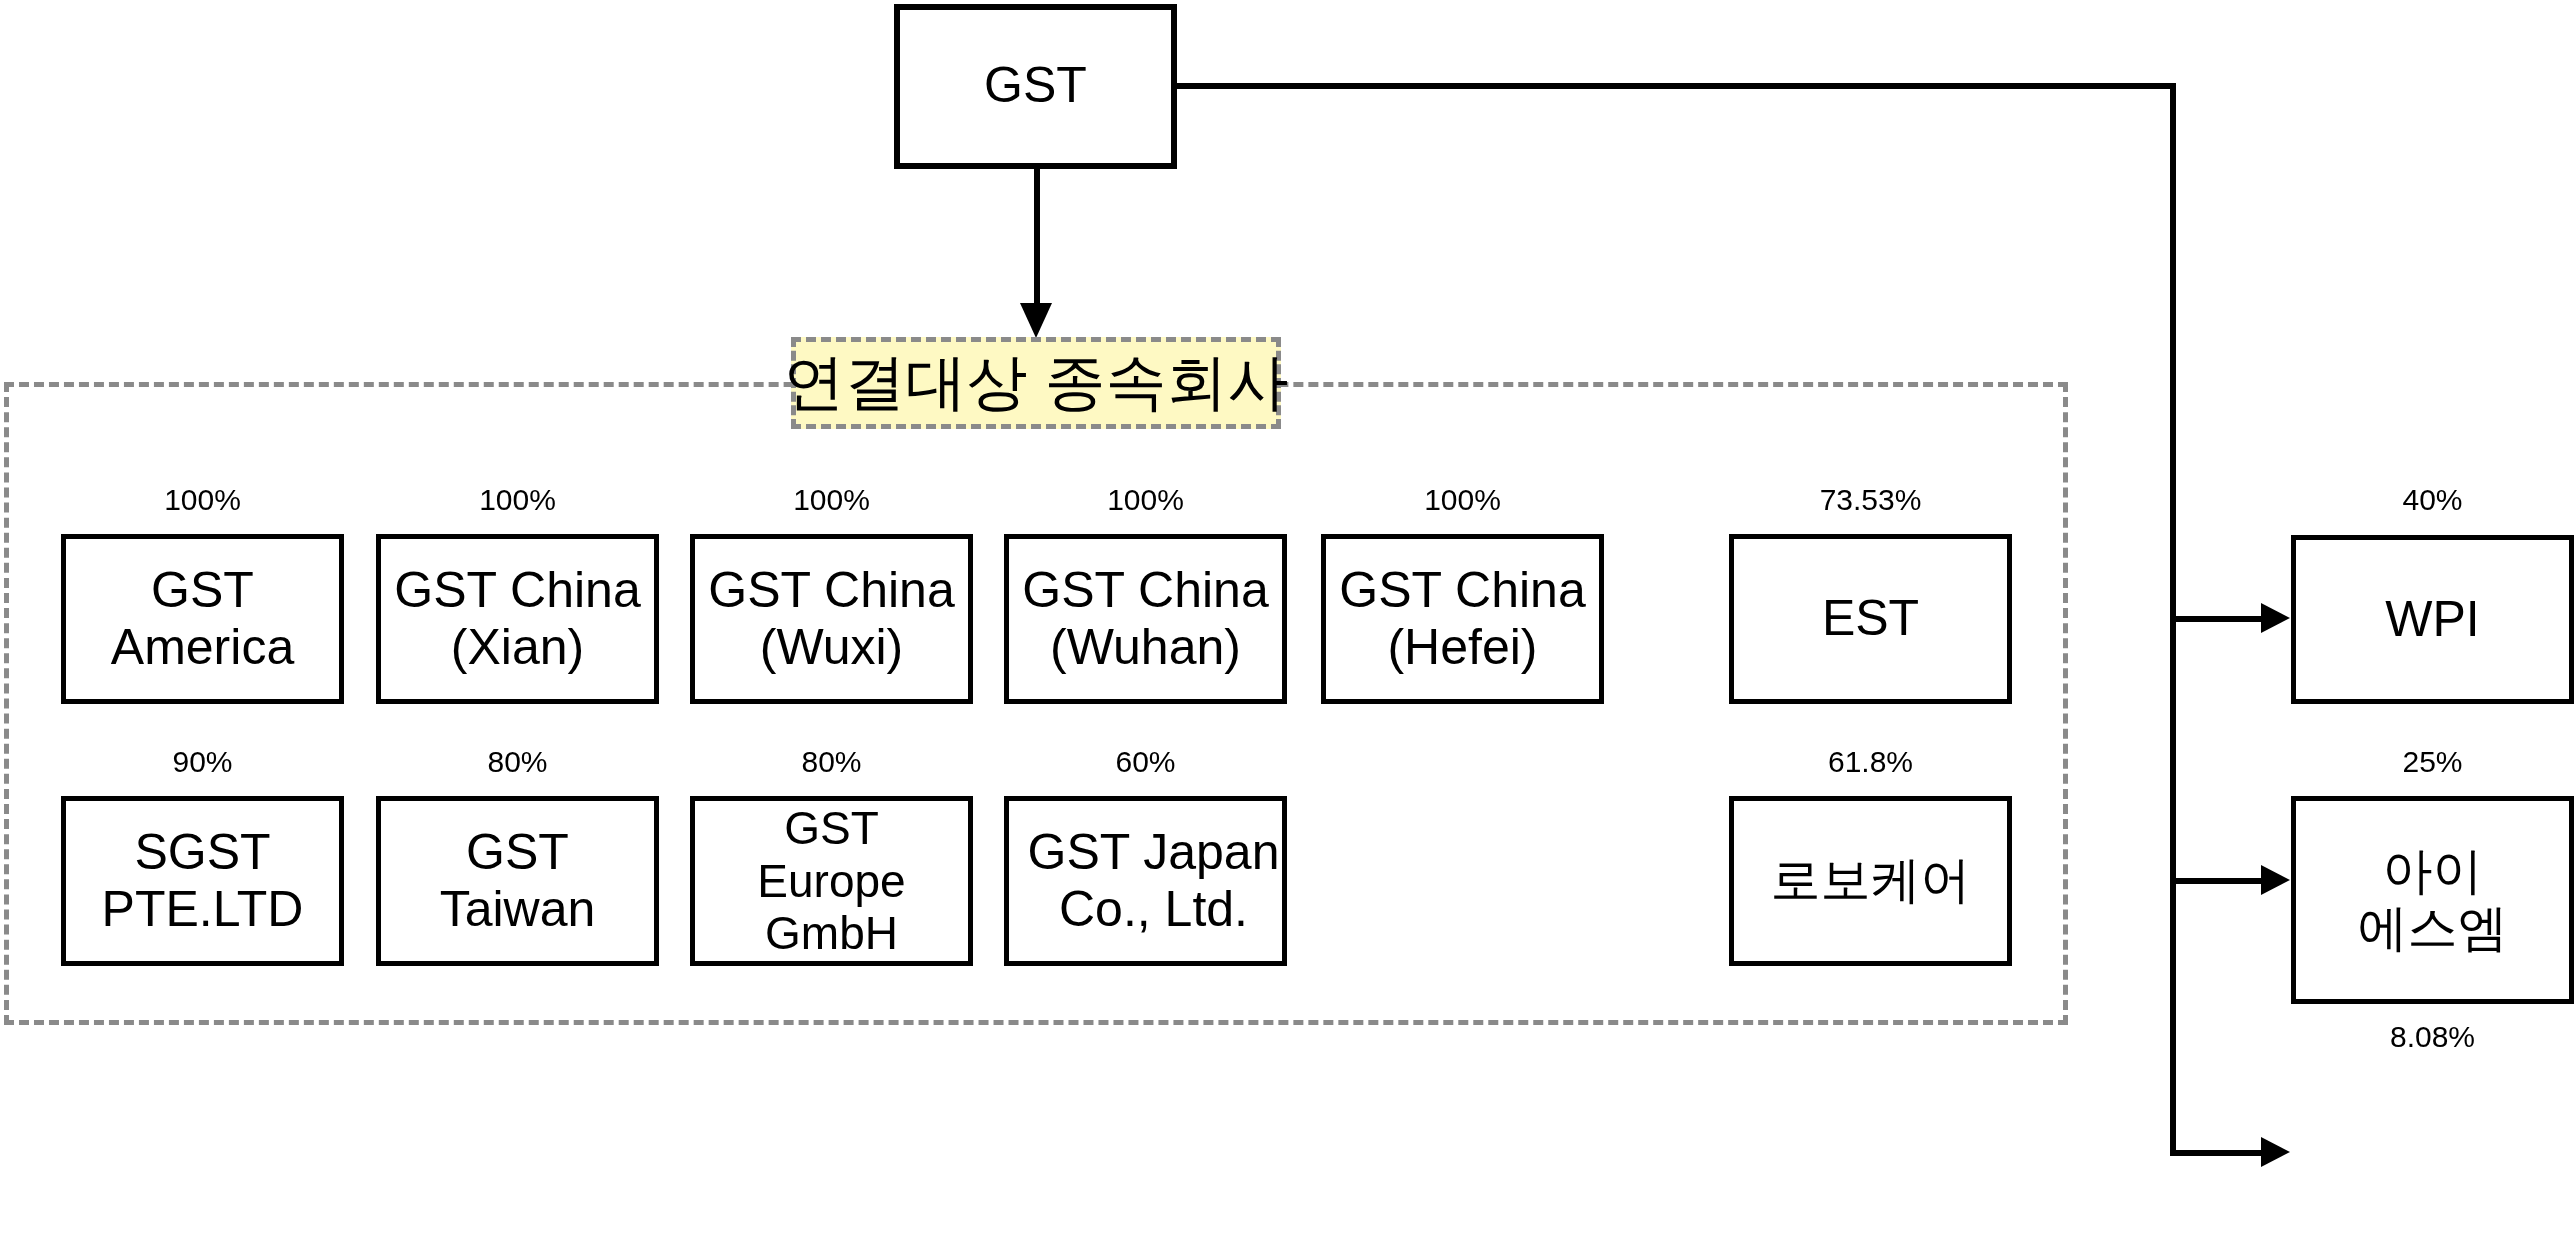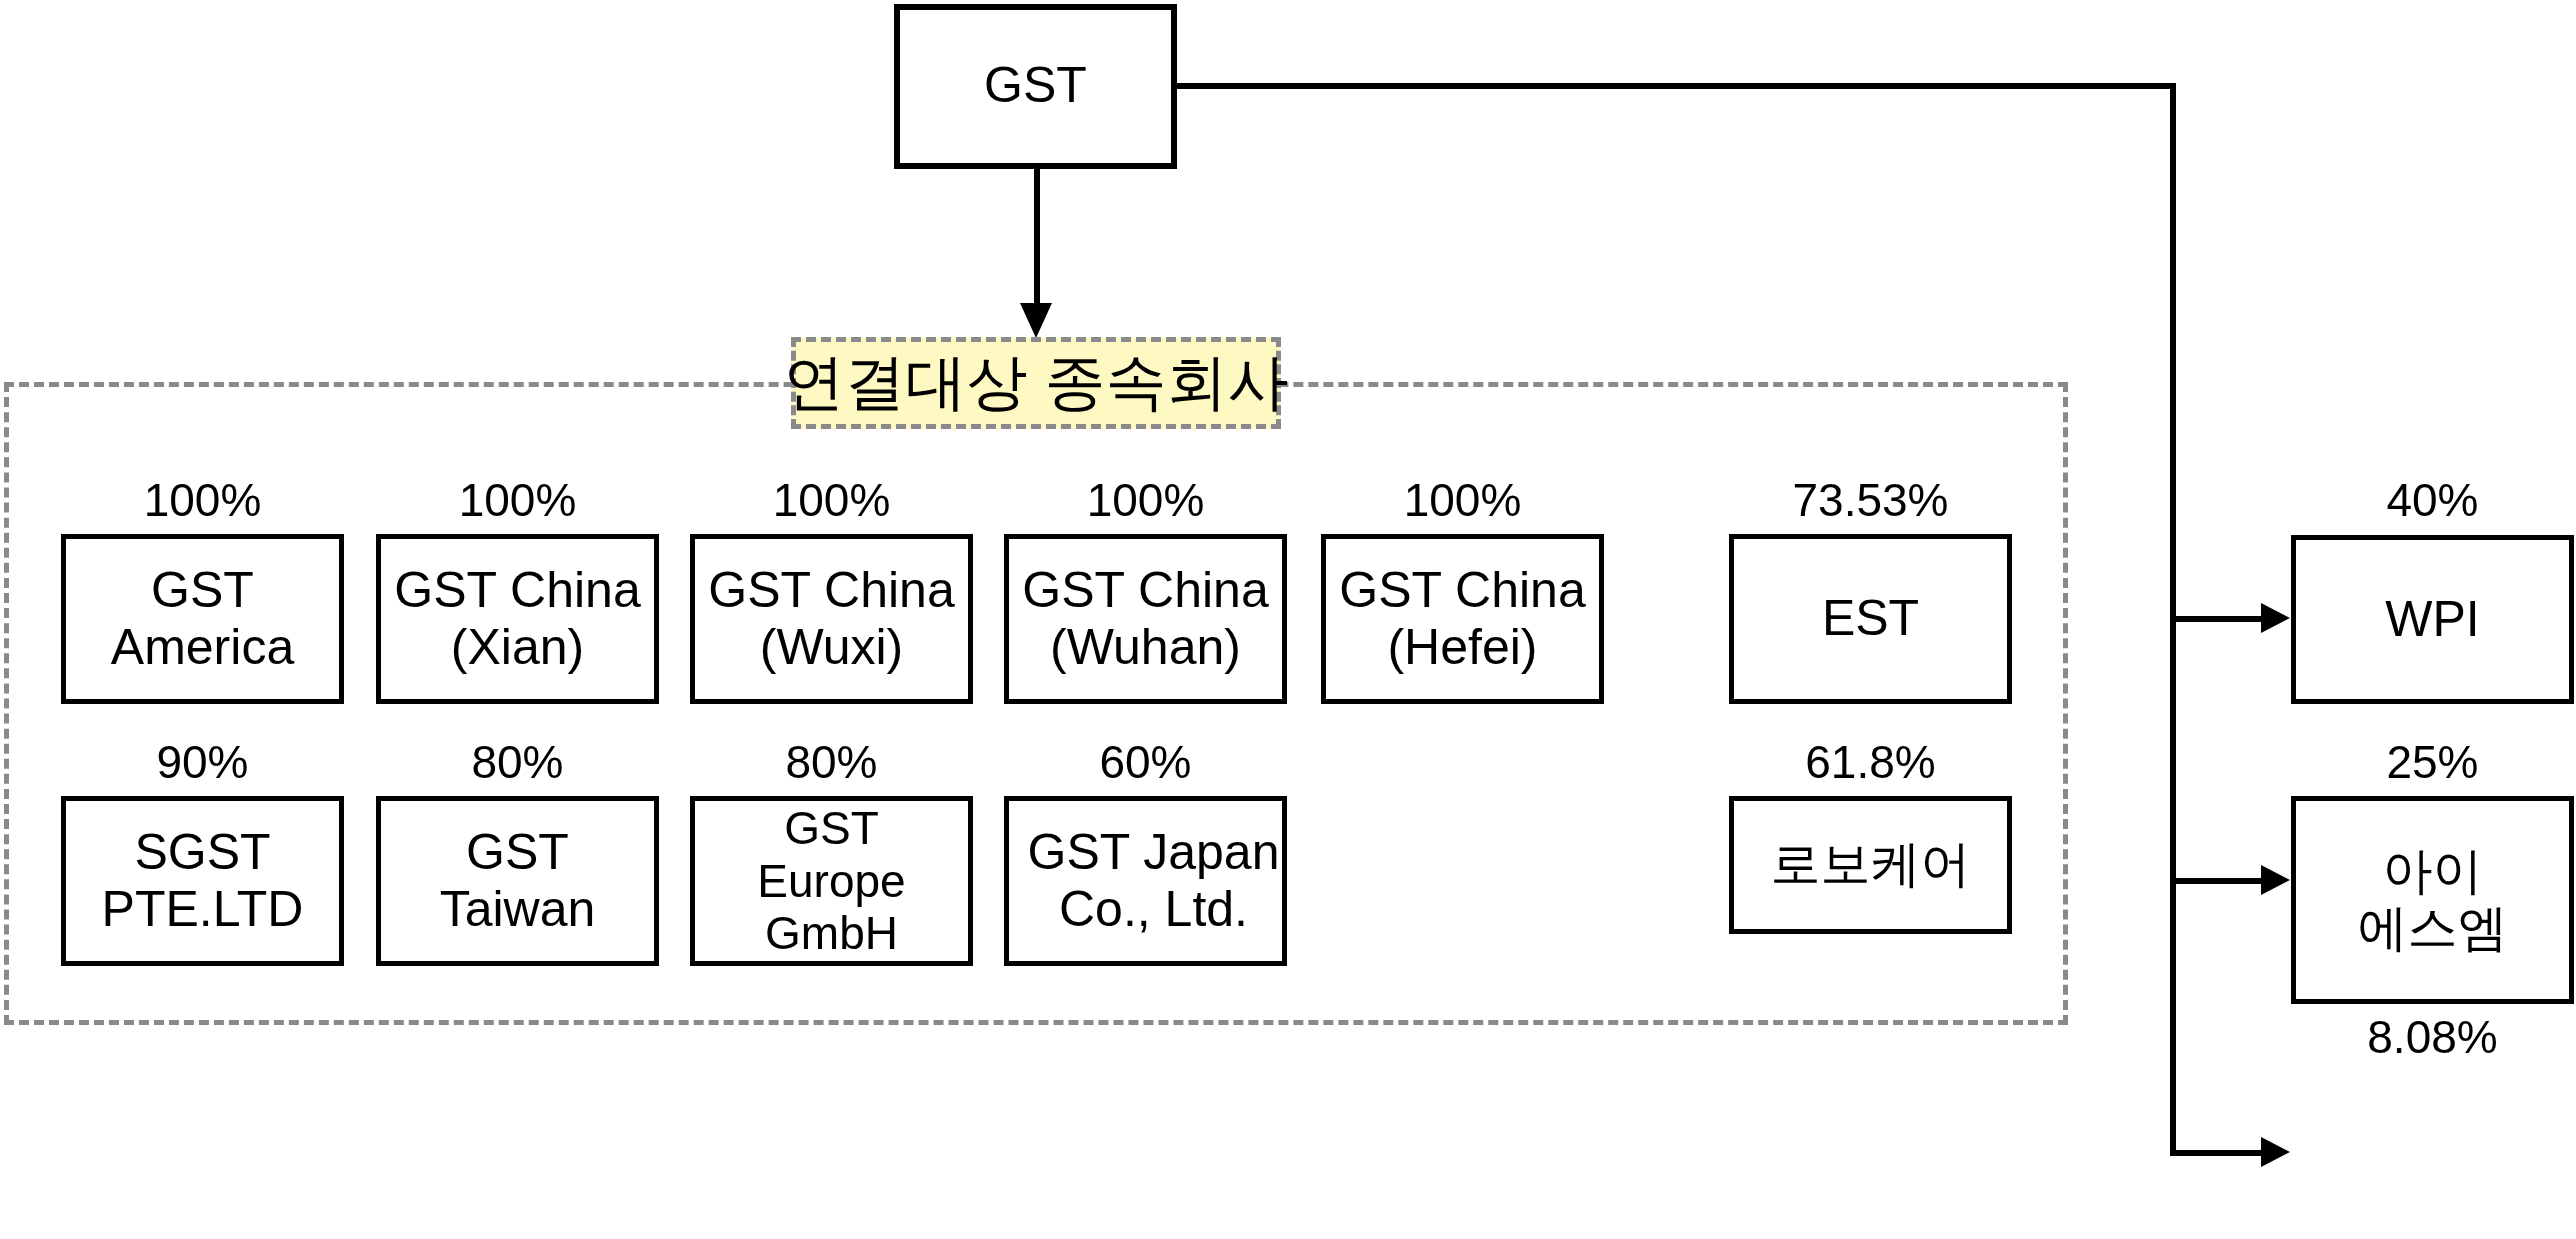"100%" .pct { font-size: 46px -> 30px }
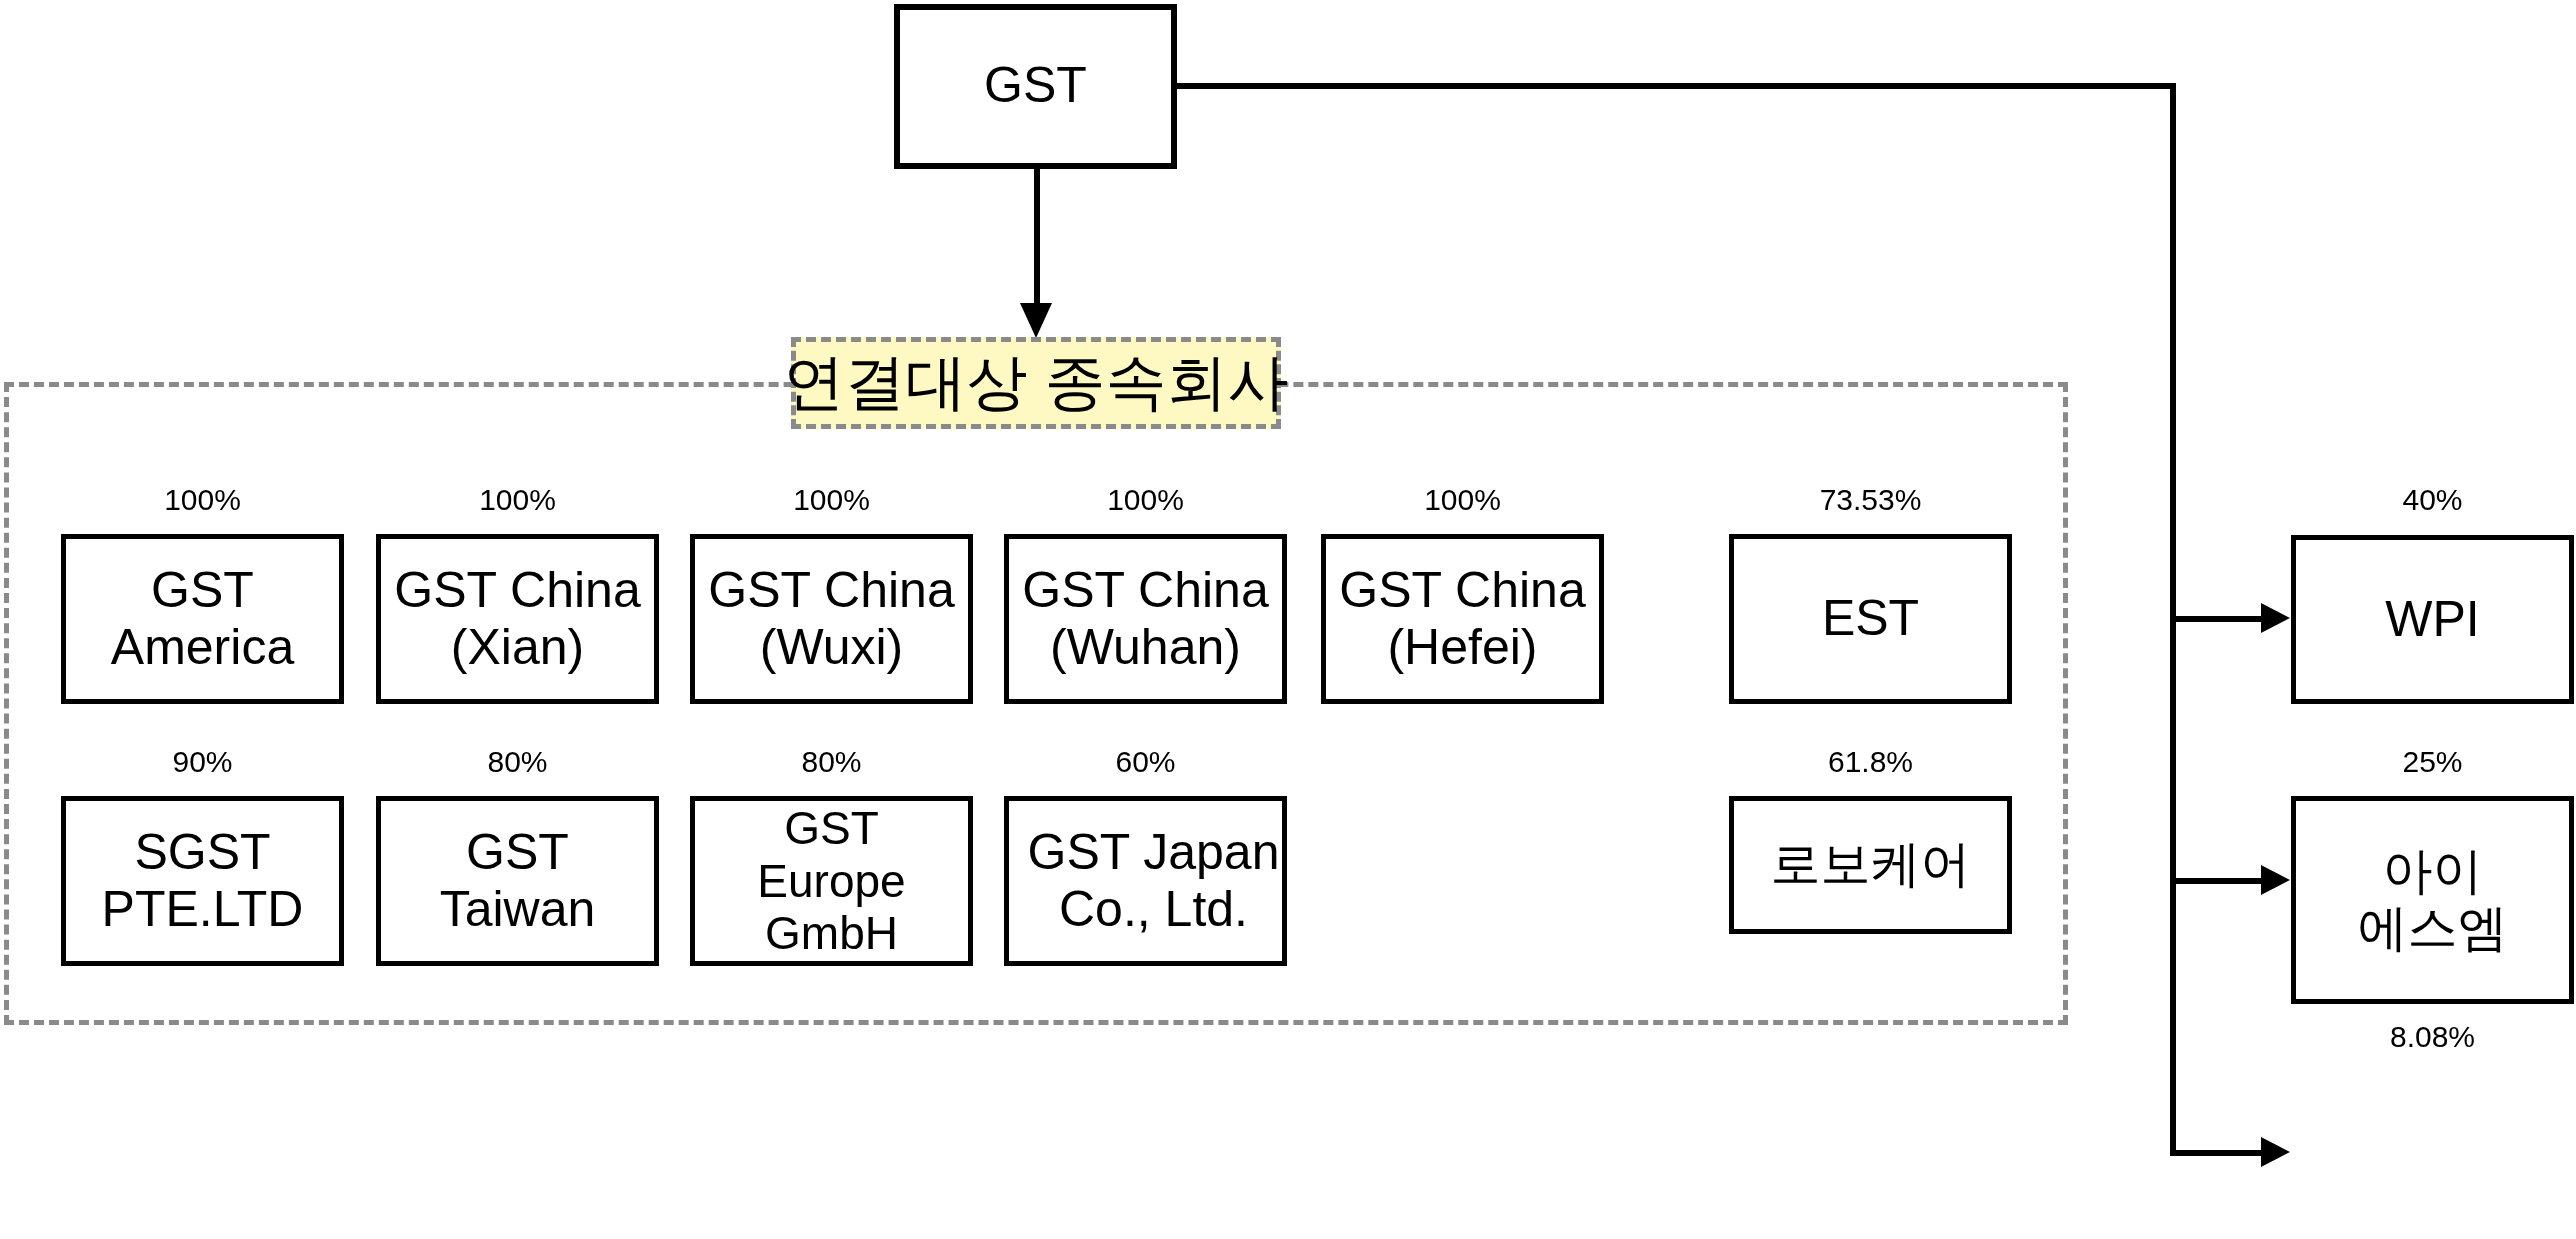"로보케어" div.box { height: 138px -> 170px }
